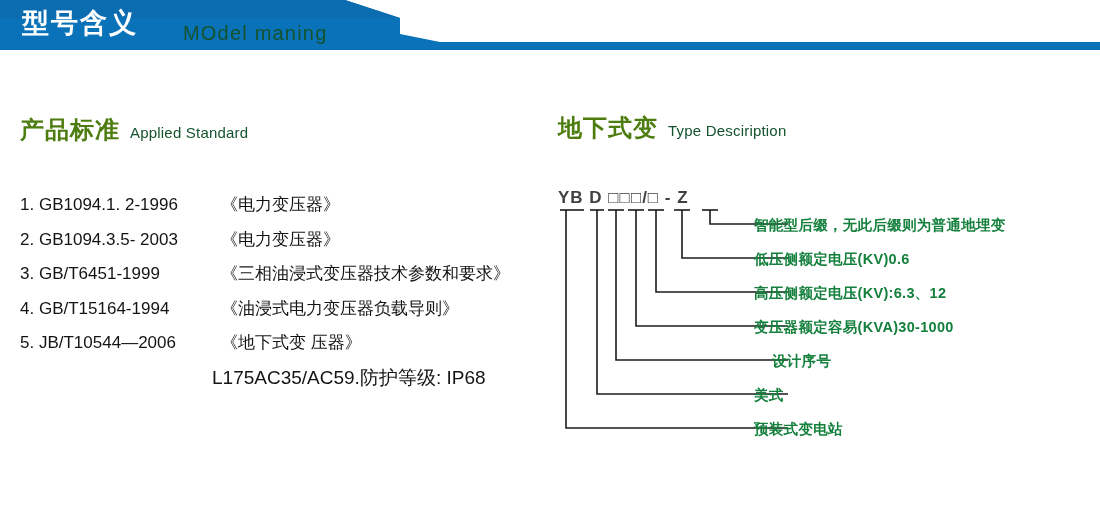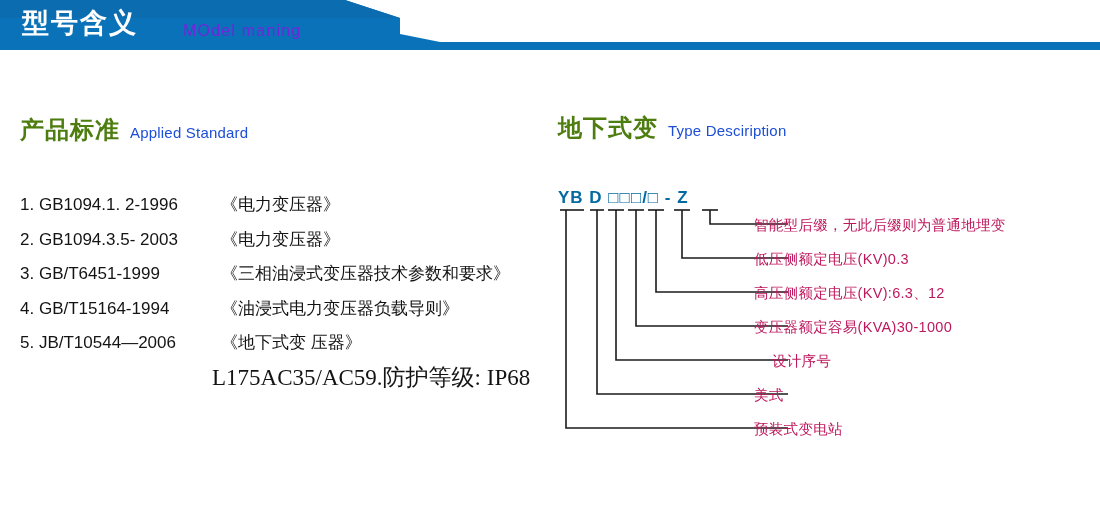"MOdel maning" .banner-sub { color: #6d28d9 -> #14532d; font-size: 16px -> 20px }
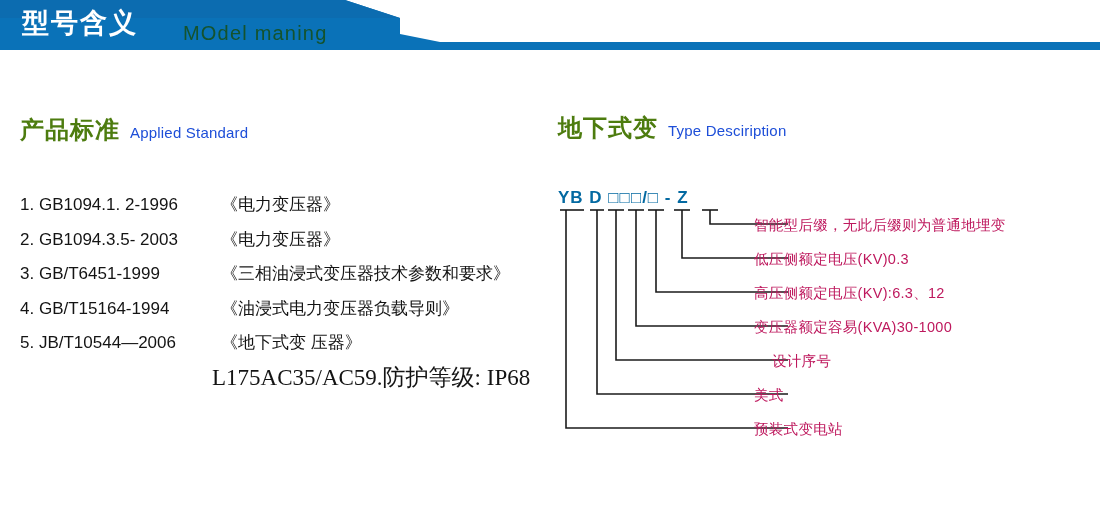"Applied Standard" .sec-head .en { color: #1d4ed8 -> #14532d }
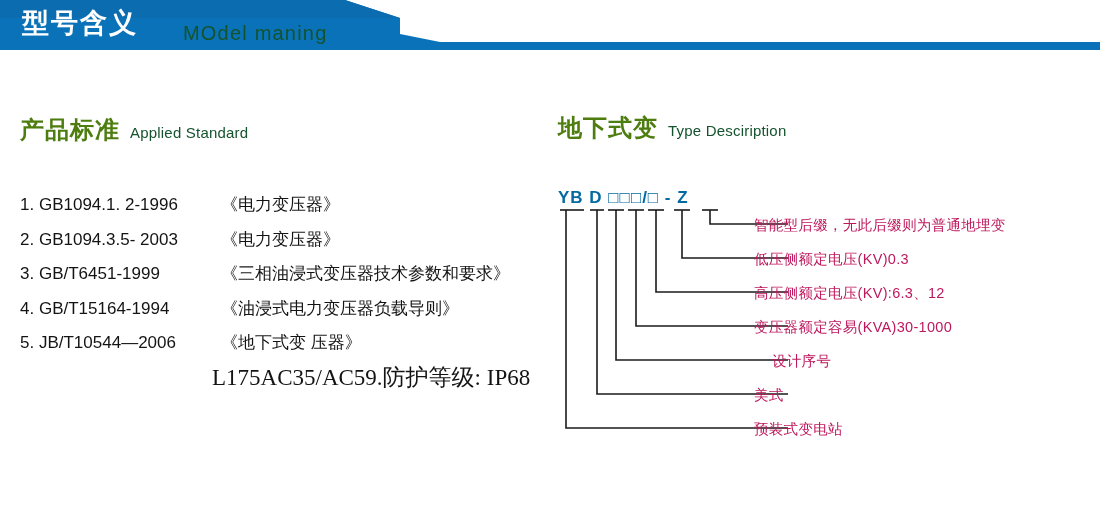"YB D □□□/□ - Z" .code-line { color: #0369a1 -> #404040 }
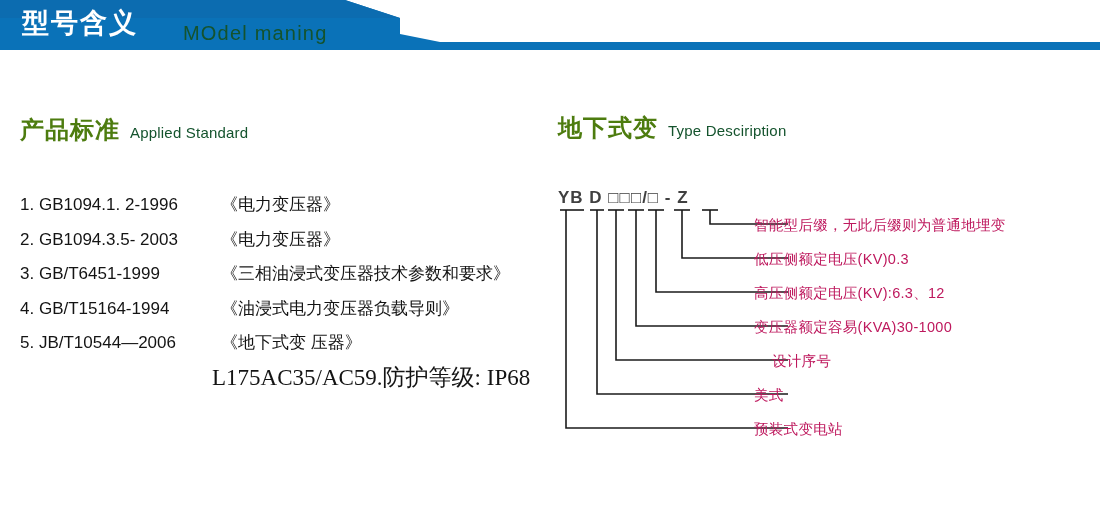"智能型后缀，无此后缀则为普通地埋变" .leg { color: #be185d -> #15803d; font-weight: normal -> bold }
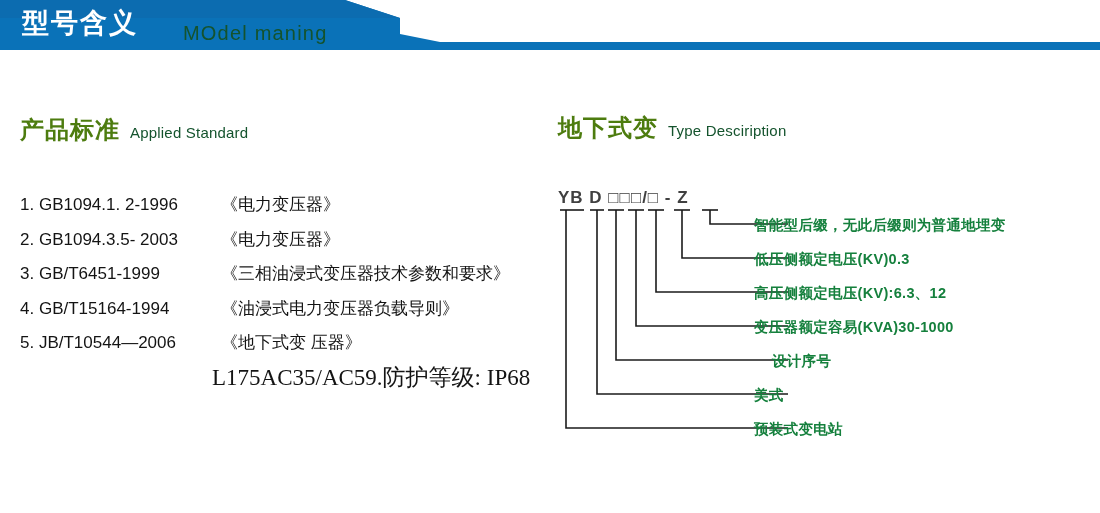"低压侧额定电压(KV)0.3" div.leg { text: 0.3 -> 0.6 }
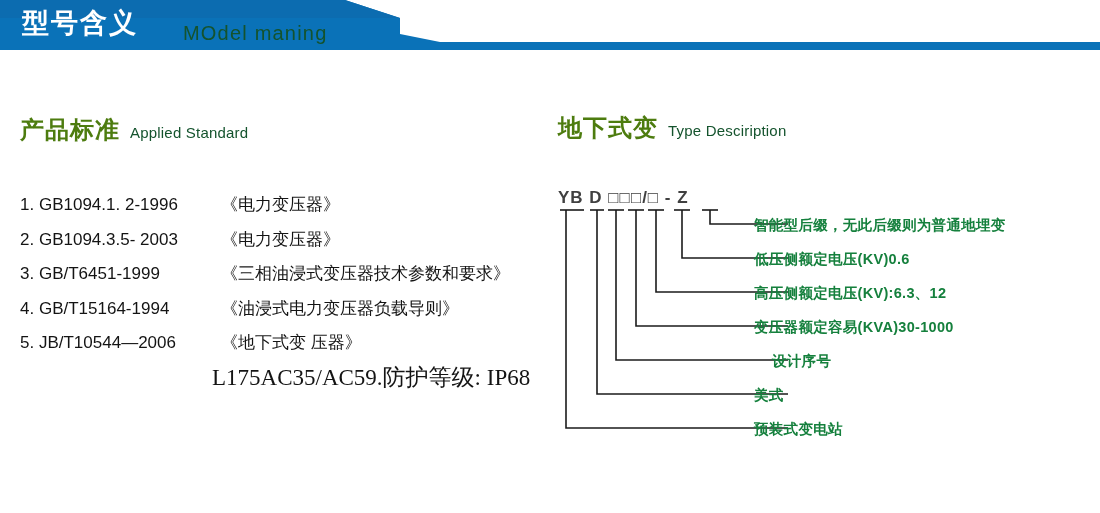"L175AC35/AC59.防护等级: IP68" .std-cont { font-family: Liberation Serif, serif -> none; font-size: 23px -> 19px }
